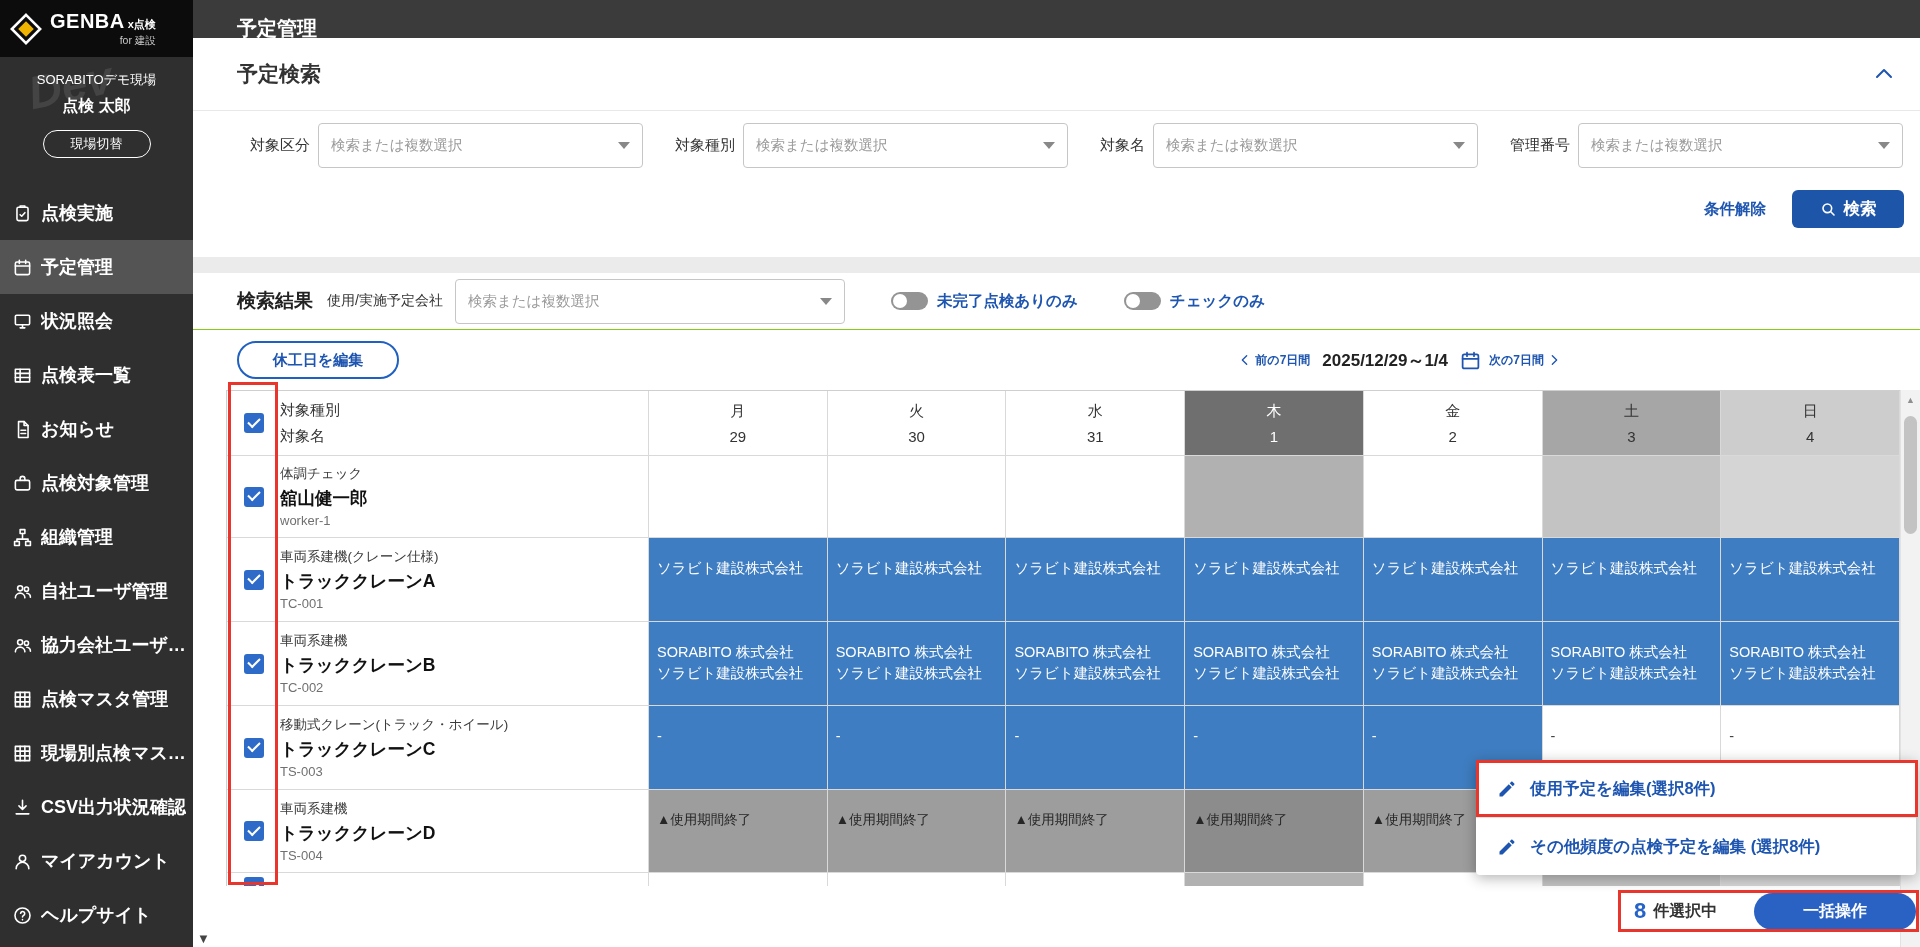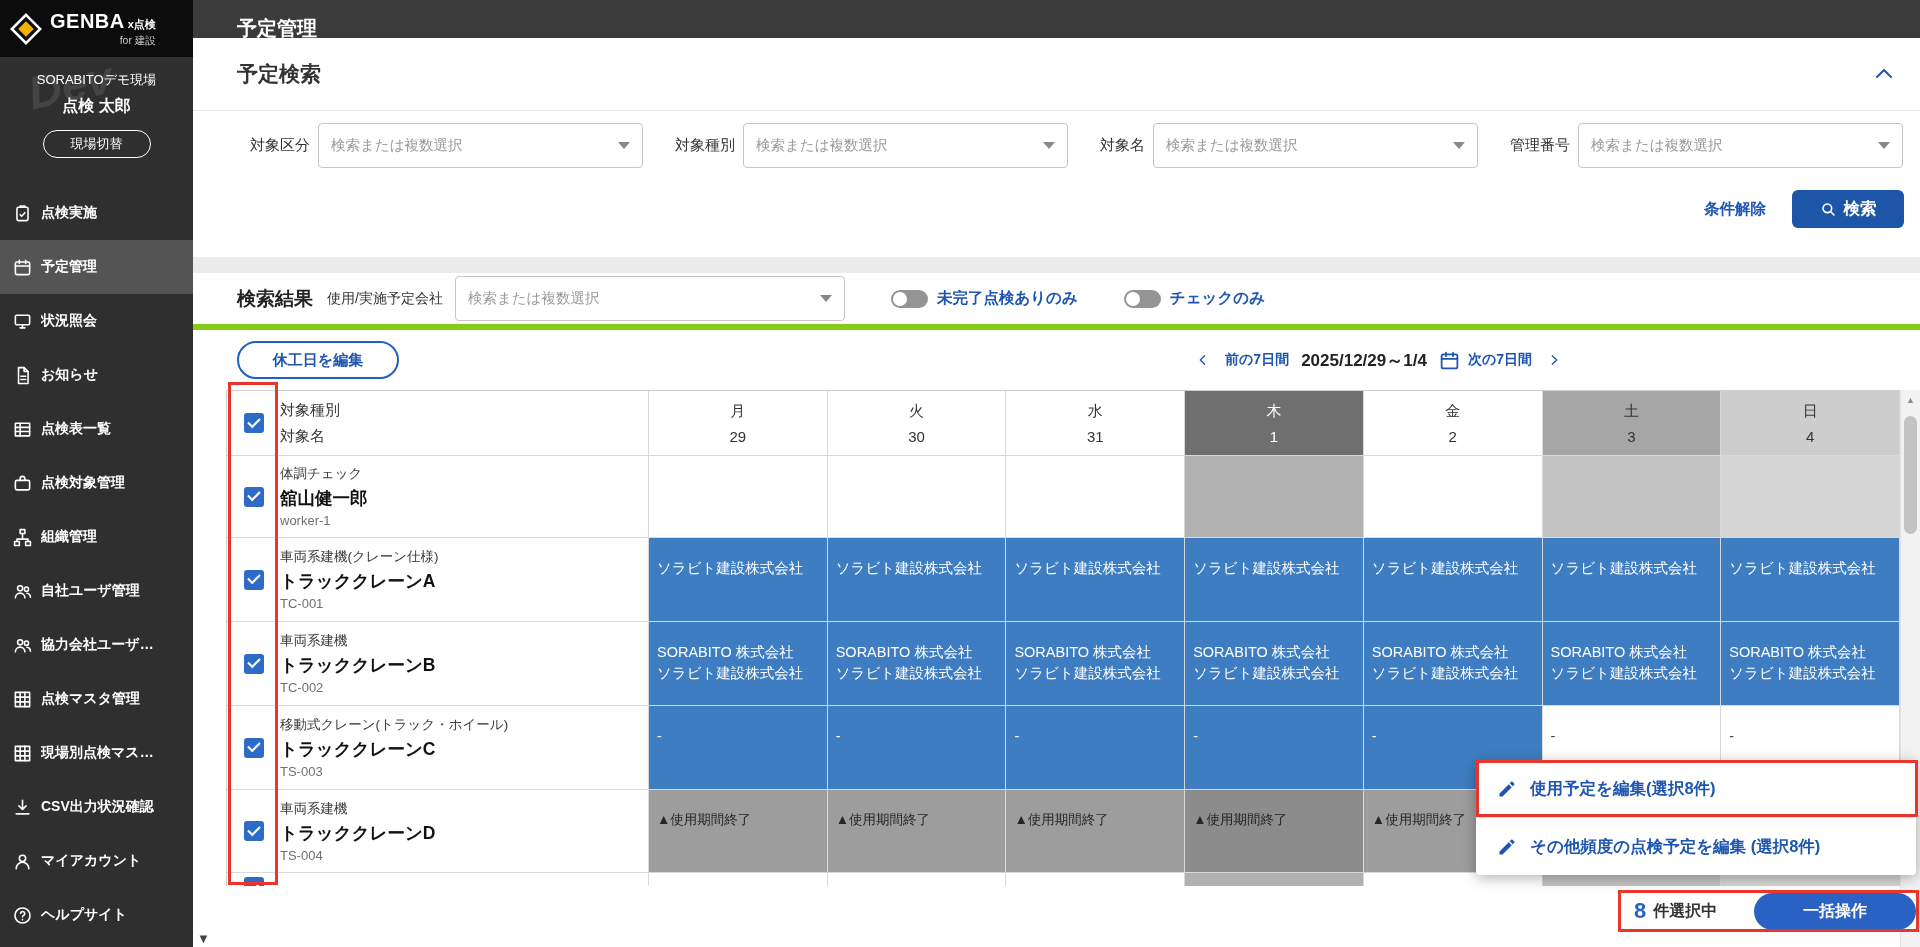"点検実施" .nav-item { font-size: 14px -> 18px }
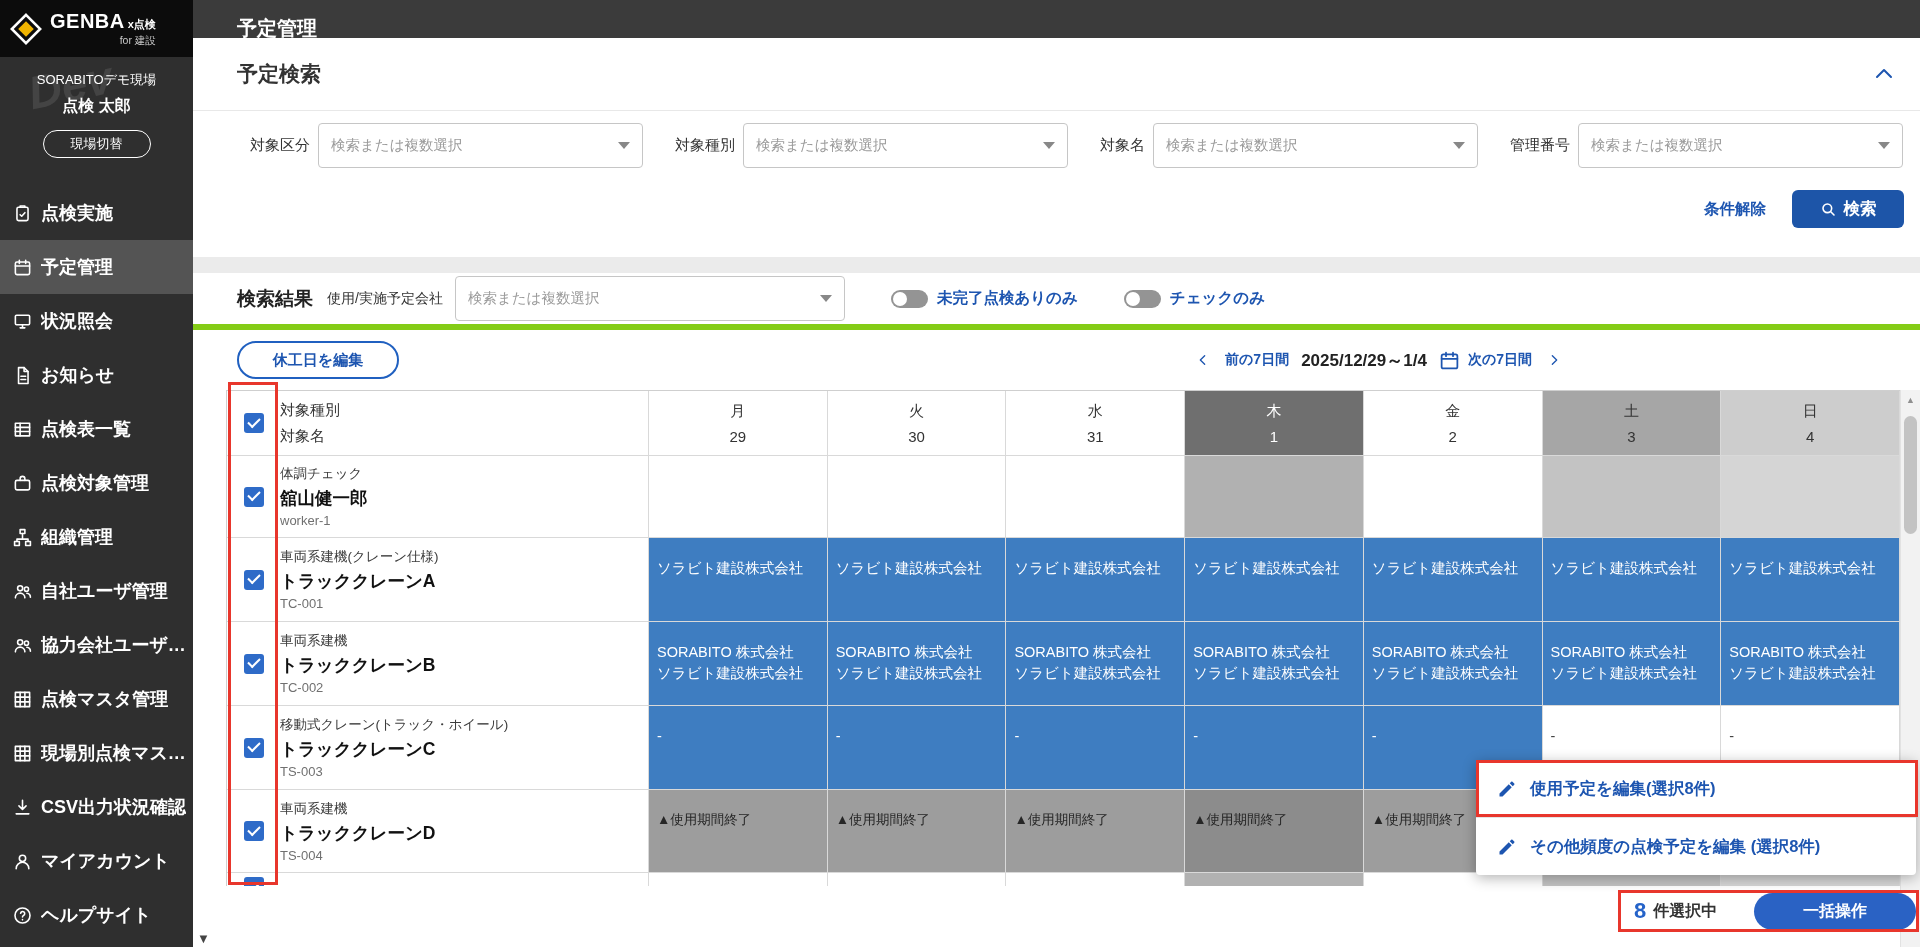"検索結果" .results-row { border-bottom: 6px solid #84cc16 -> 1px solid #84cc16 }
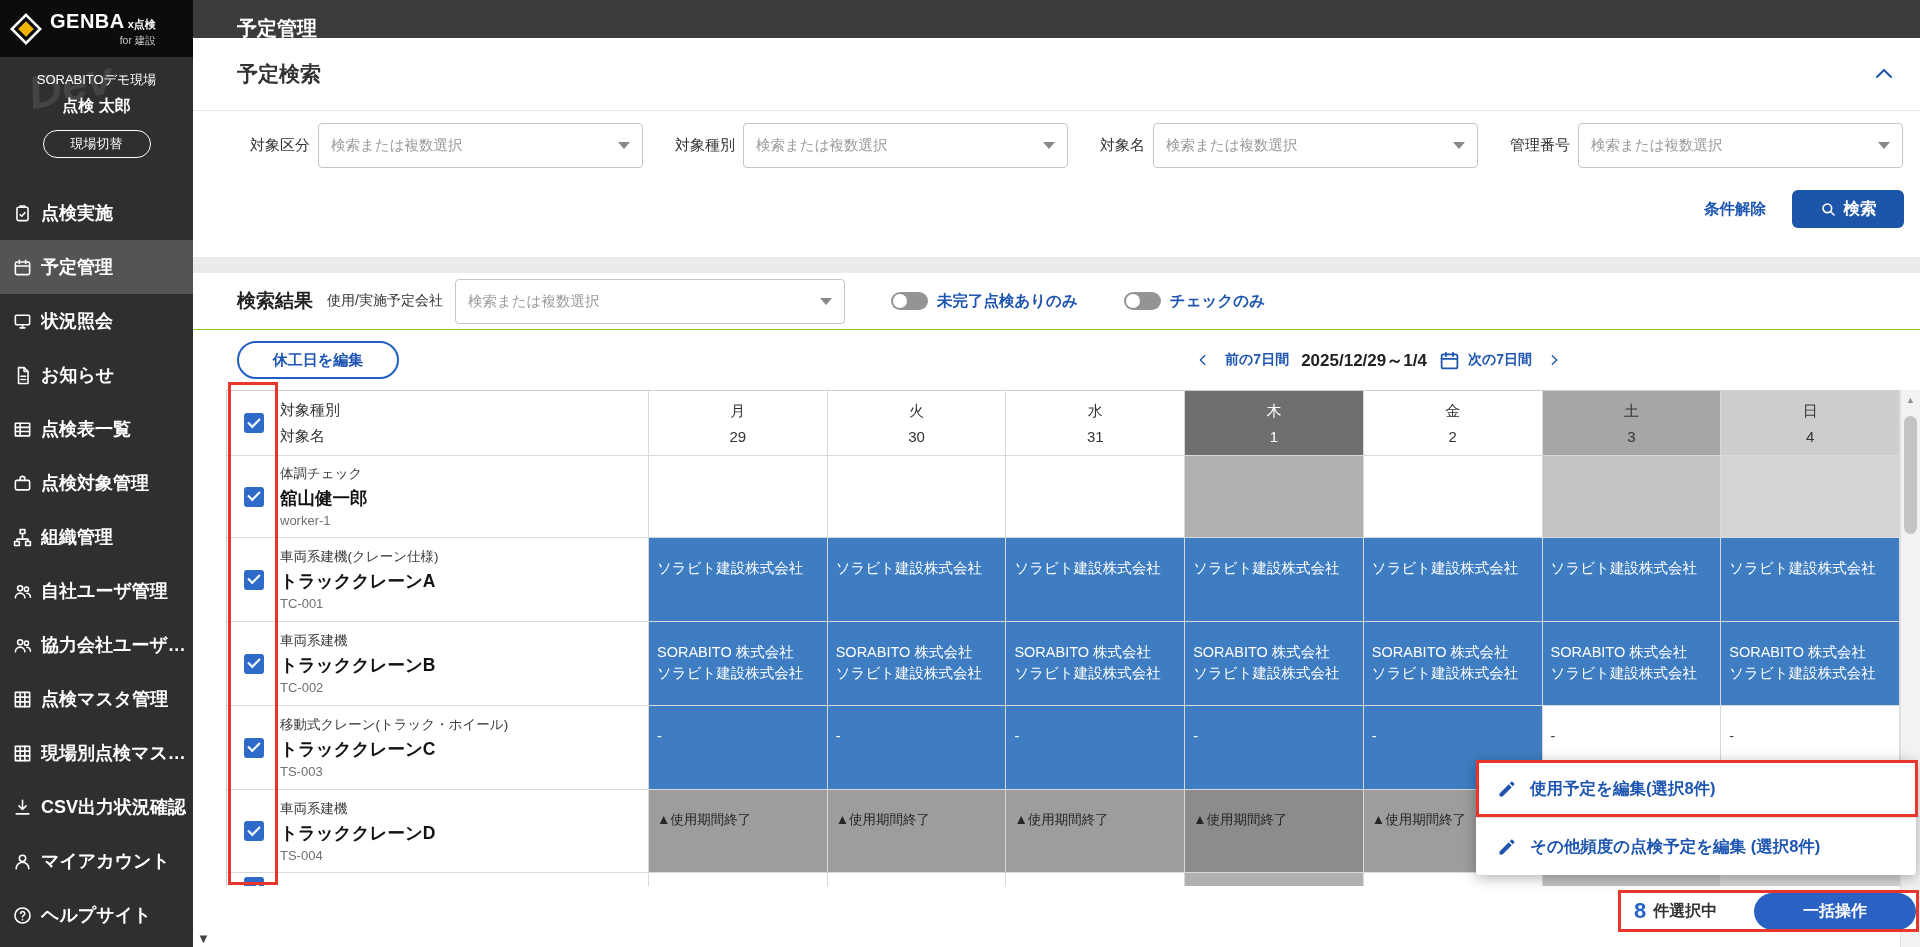"前の7日間" .nav-prev,.nav-next { font-size: 14px -> 12px; gap: 14px -> 2px }
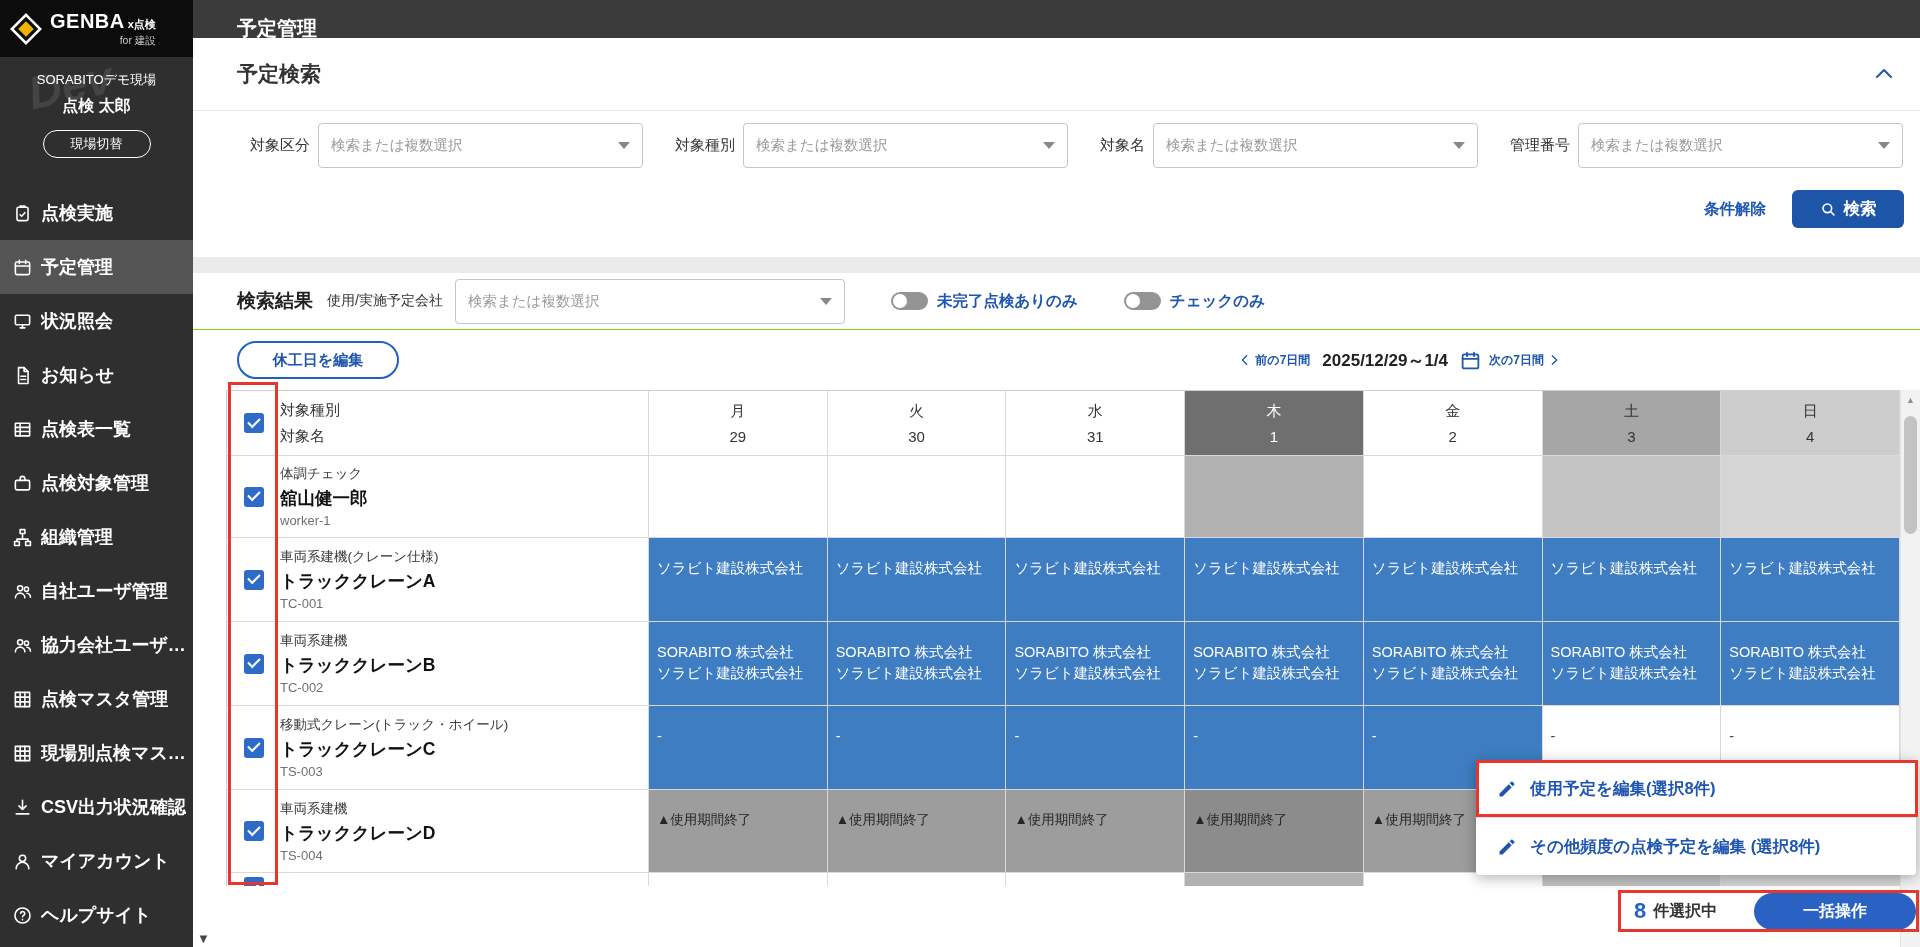"お知らせ" div.nav-item { order: before "点検表一覧" -> after "点検表一覧" }
